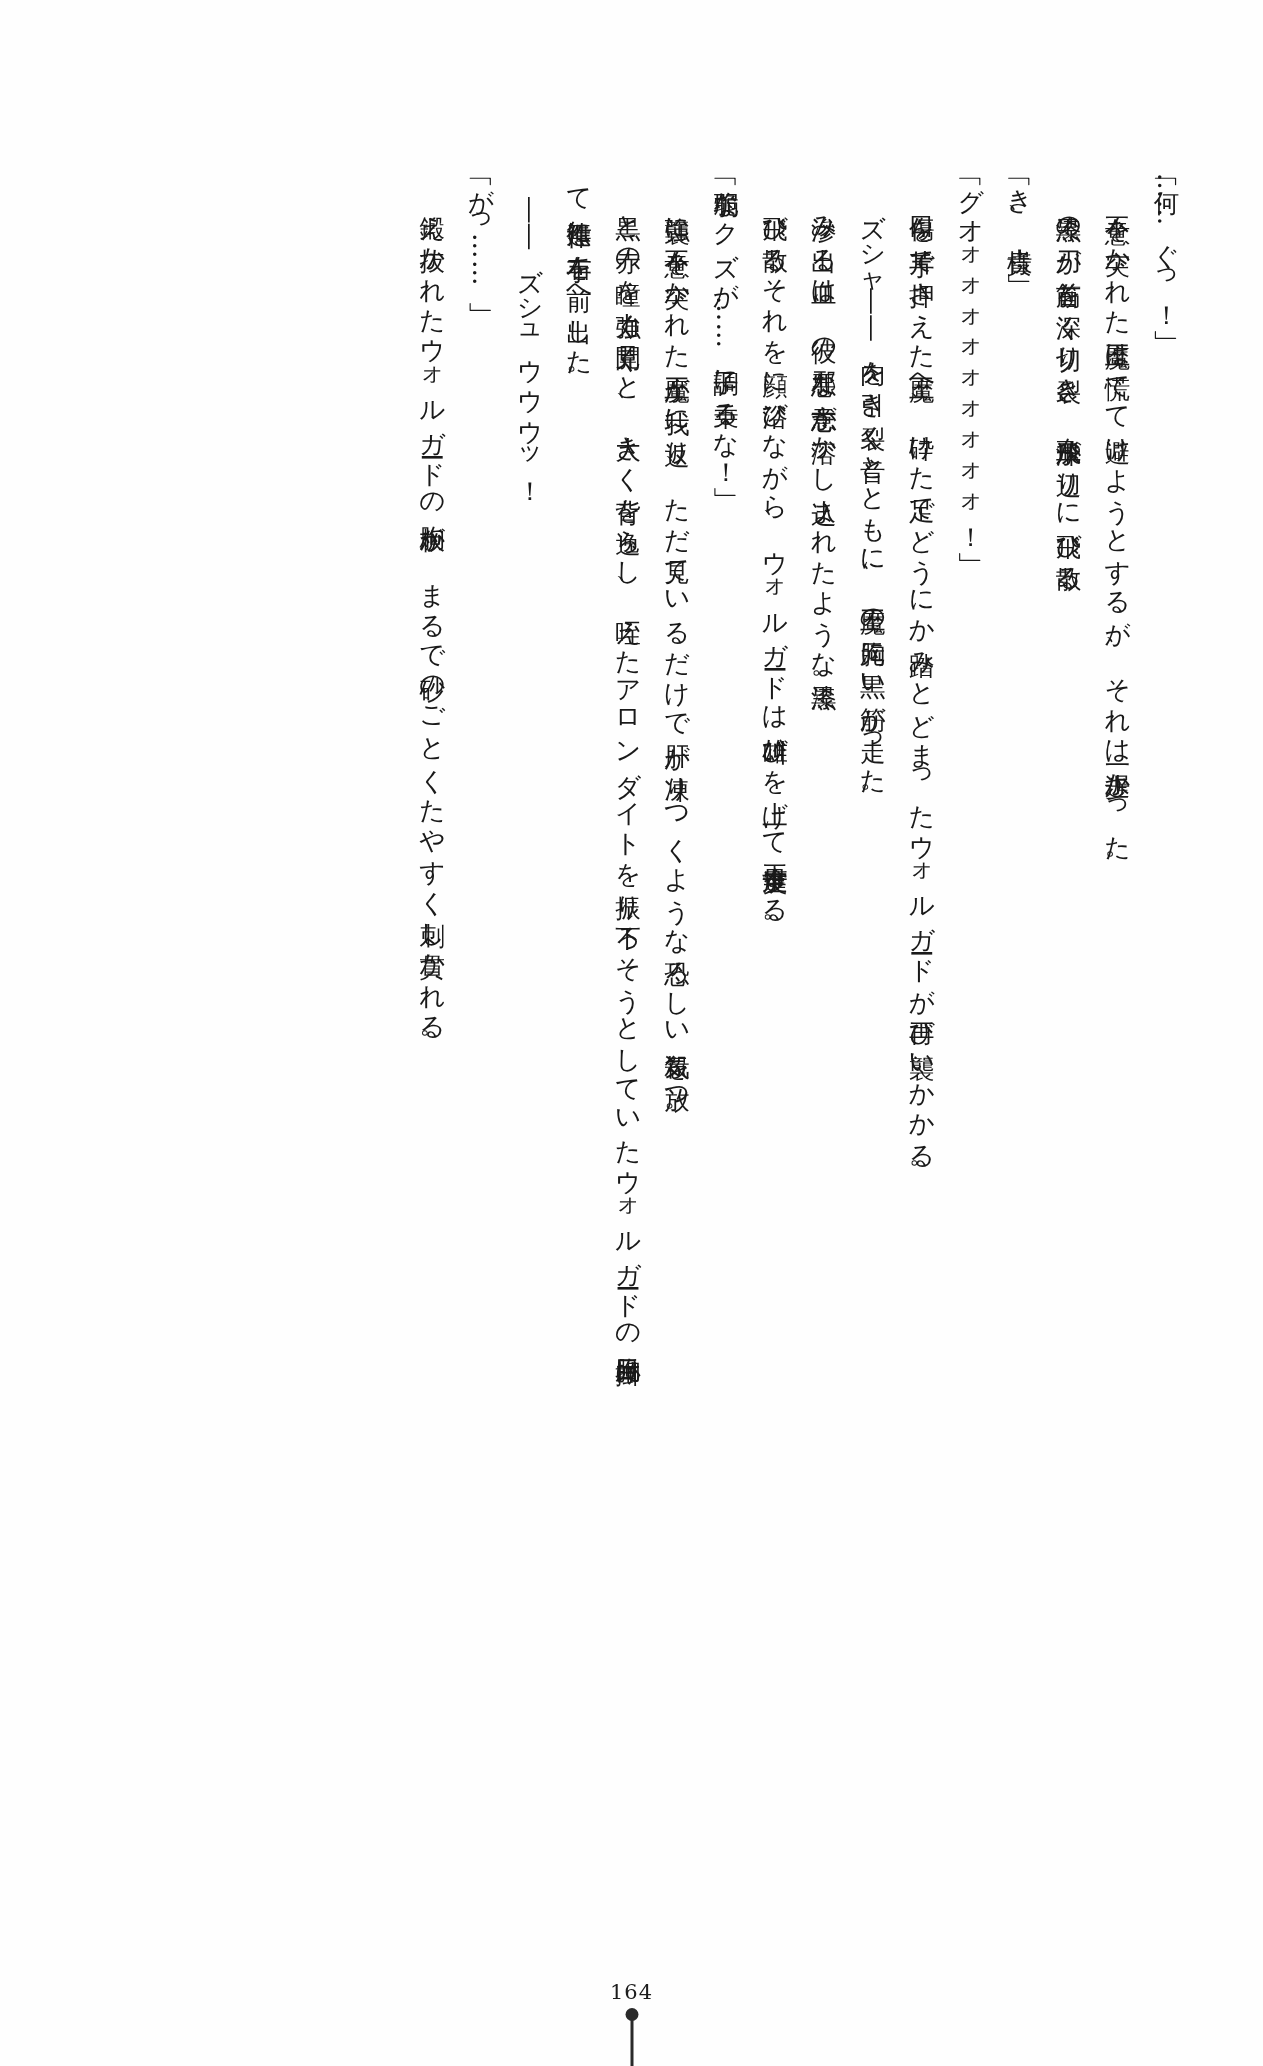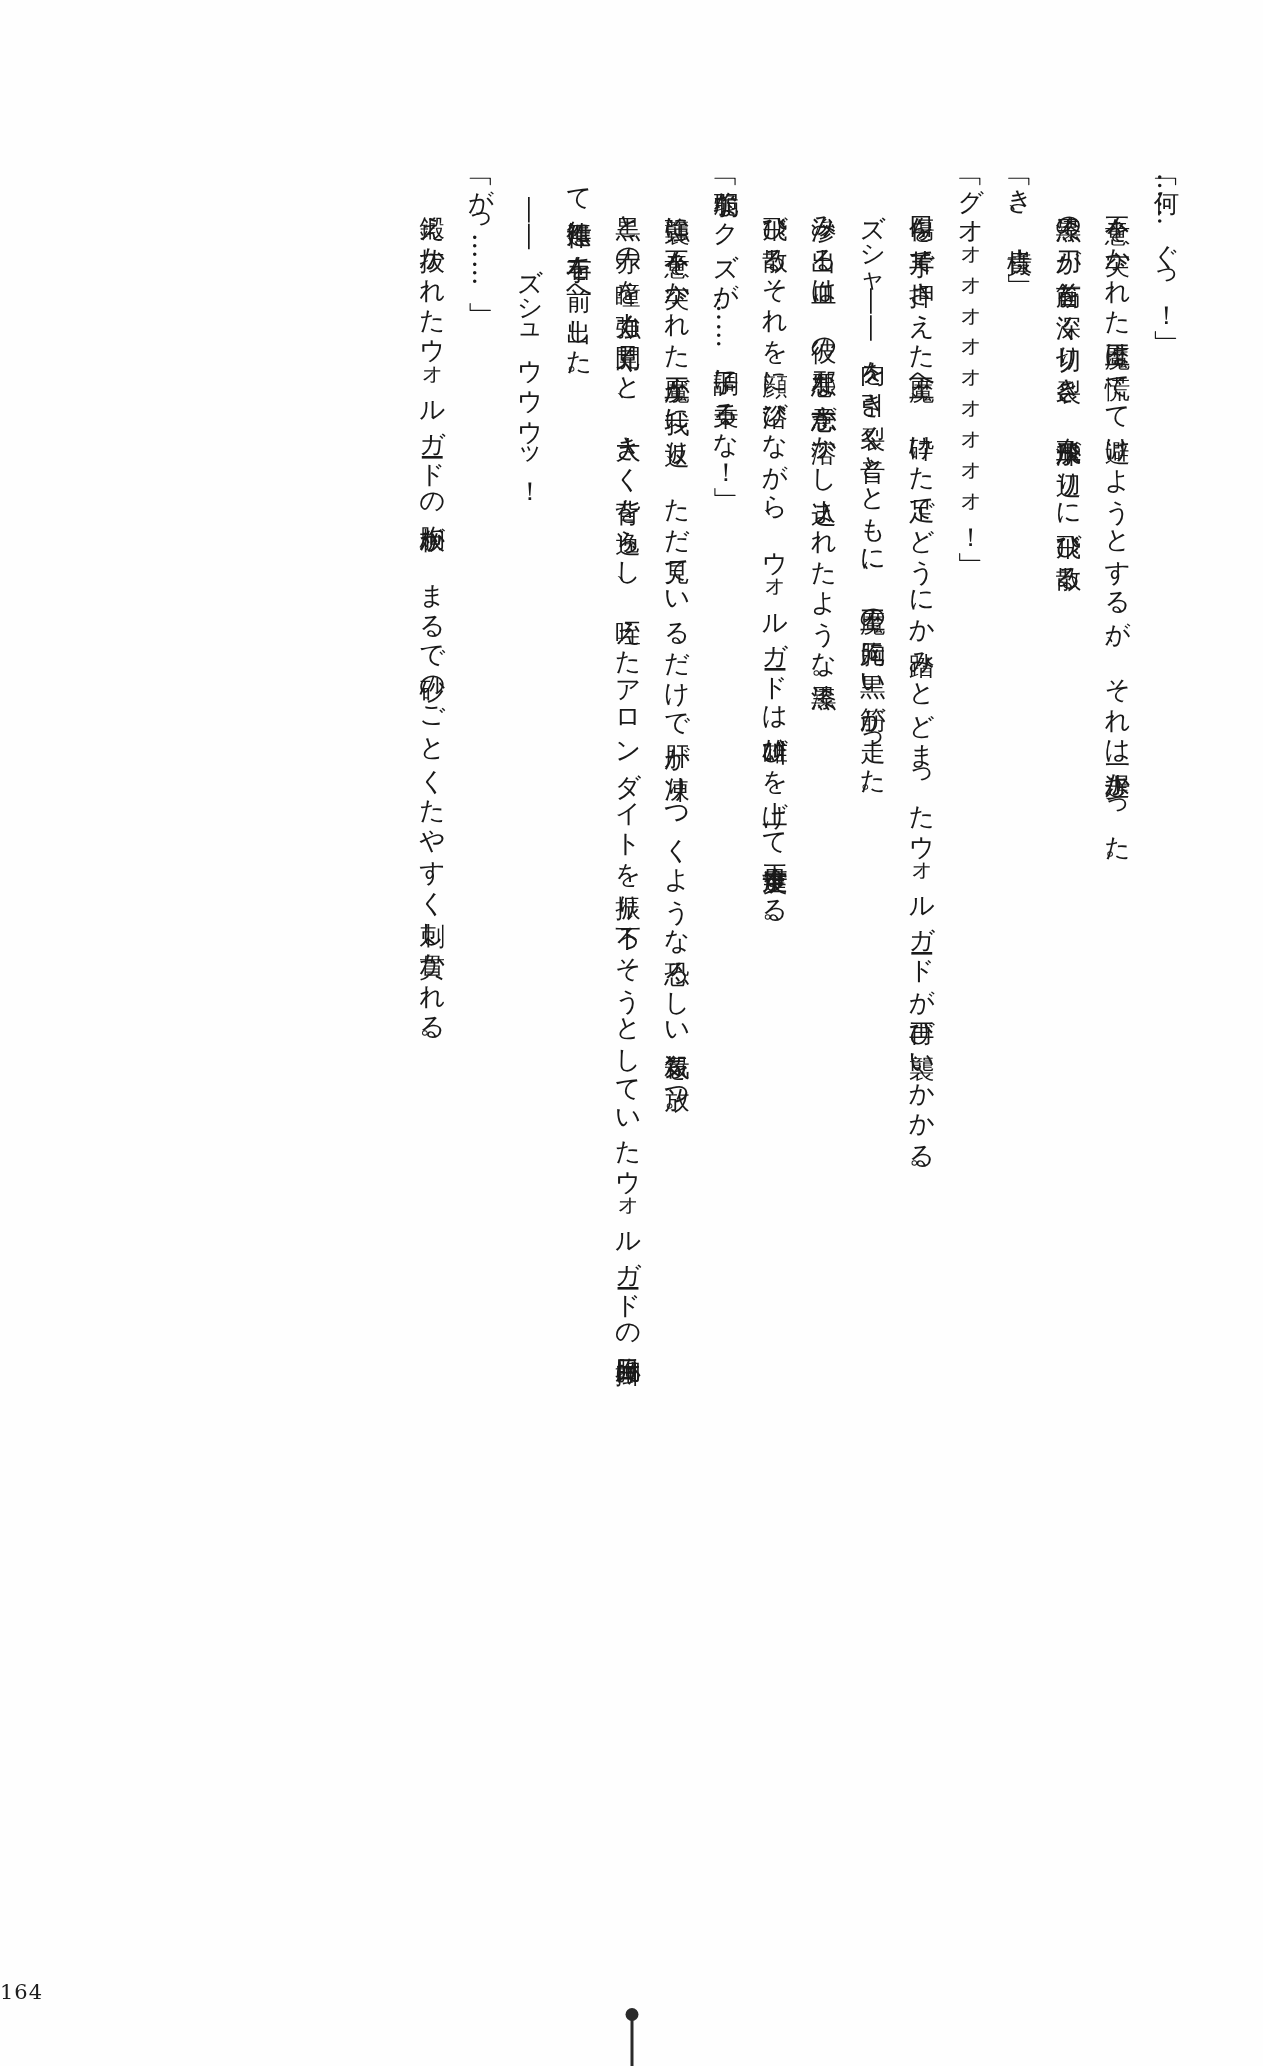"164" .folio { text-align: none -> center }
